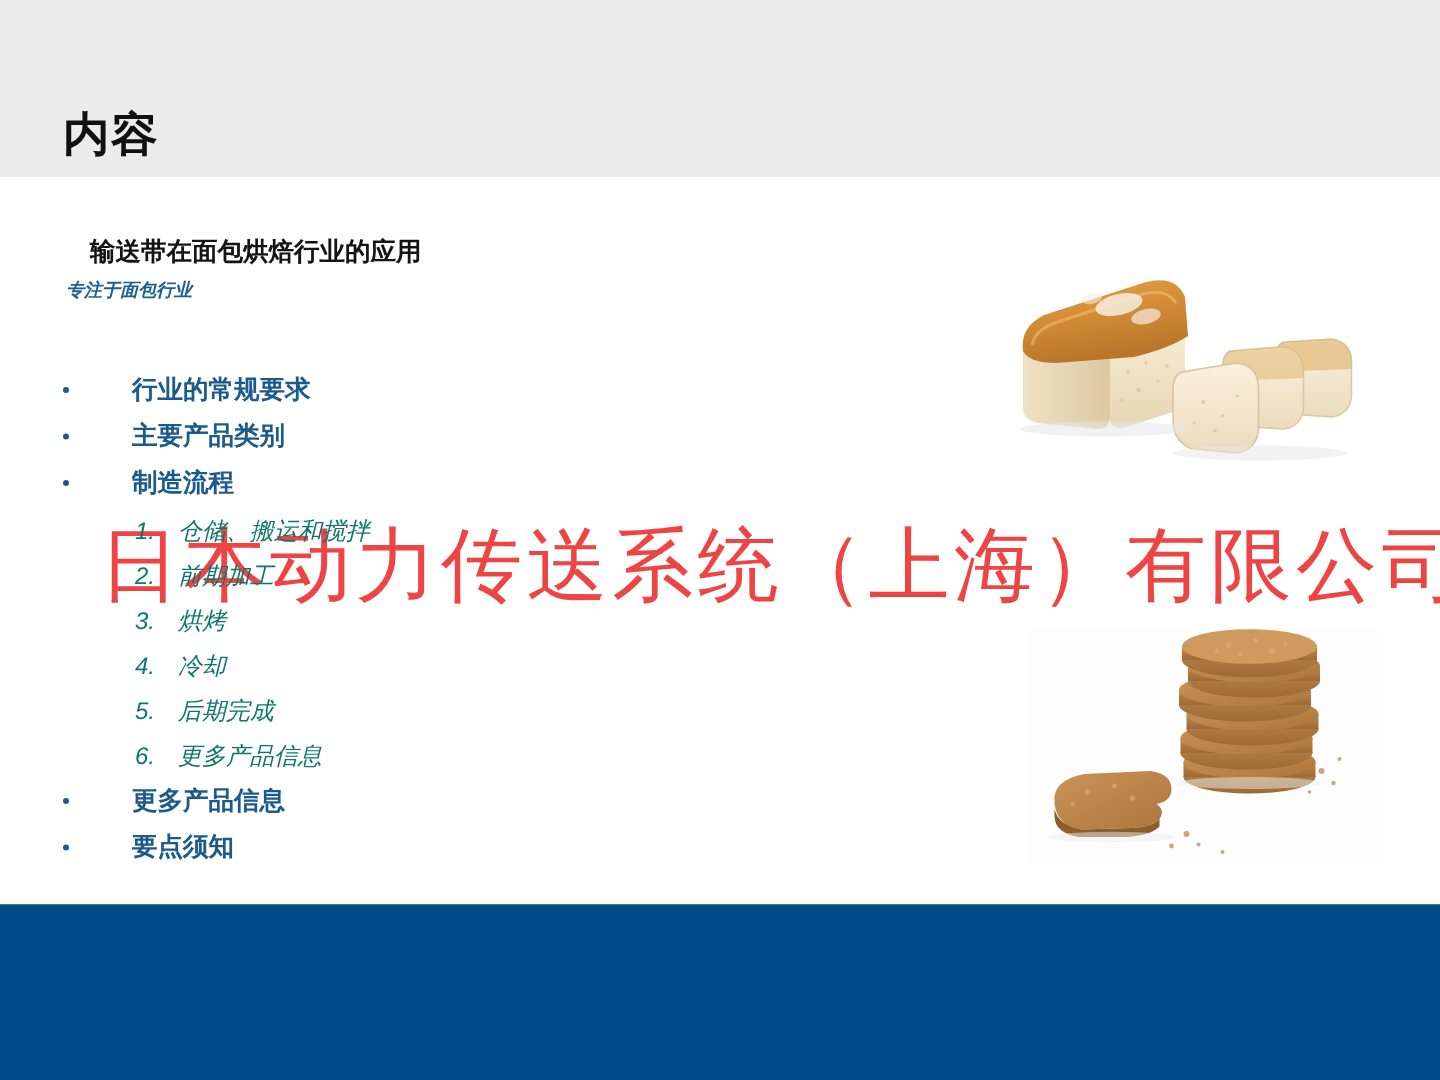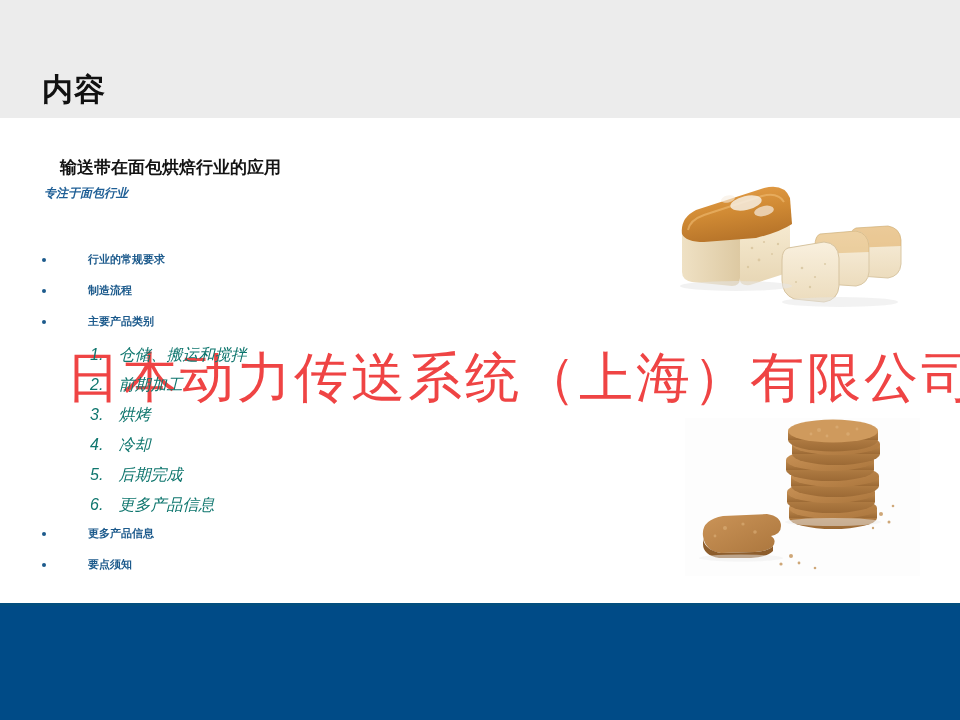"行业的常规要求" .bullet-label { font-size: 11px -> 17px }
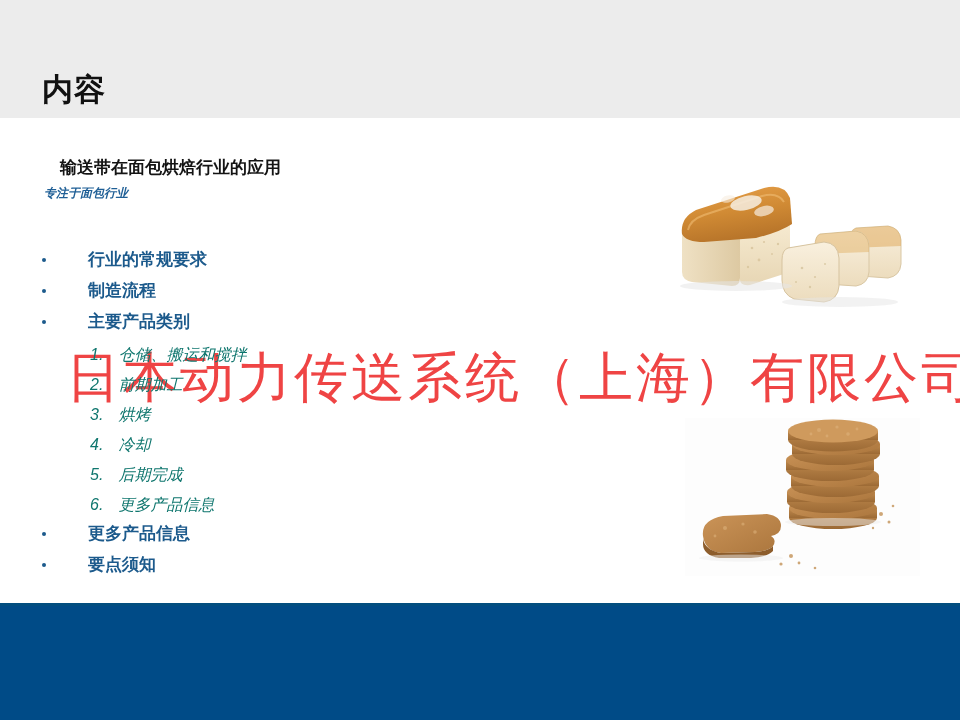"制造流程" div.bullet-row { order: before "主要产品类别" -> after "主要产品类别" }
